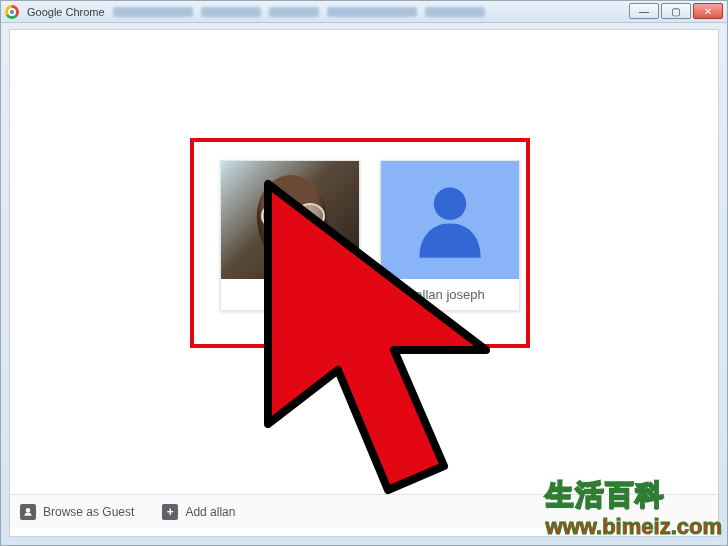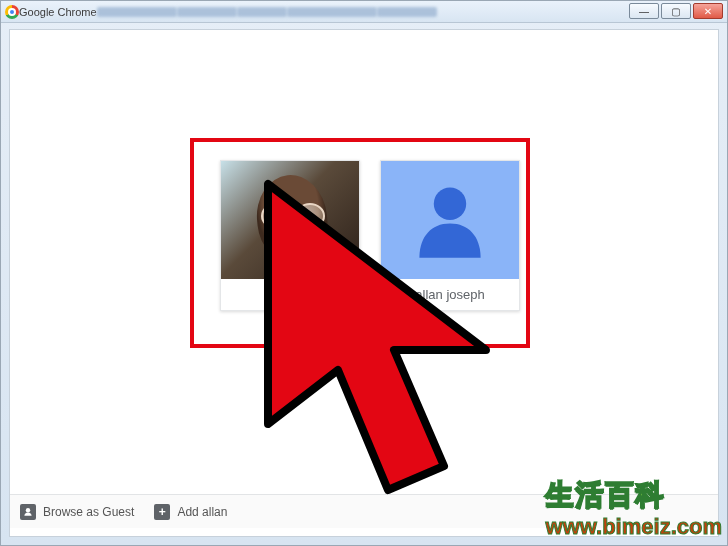"Google Chrome" .titlebar { gap: 0 -> 8px }
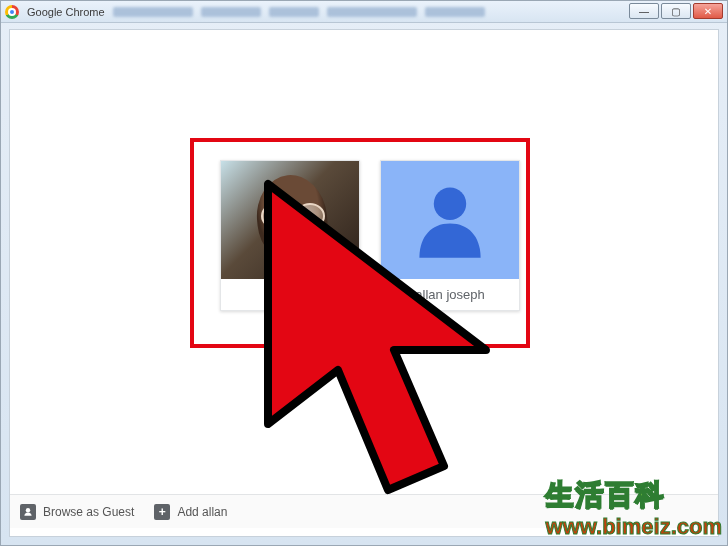"Browse as Guest" .bottombar { gap: 20px -> 28px }
